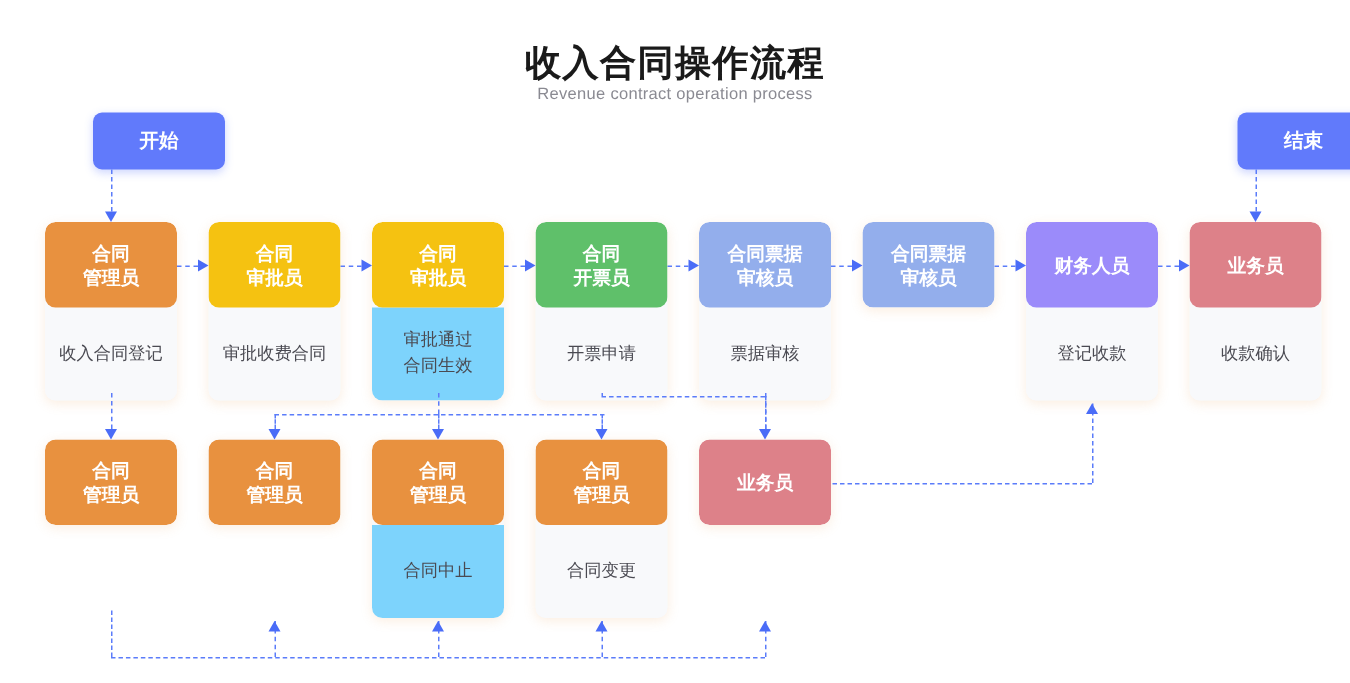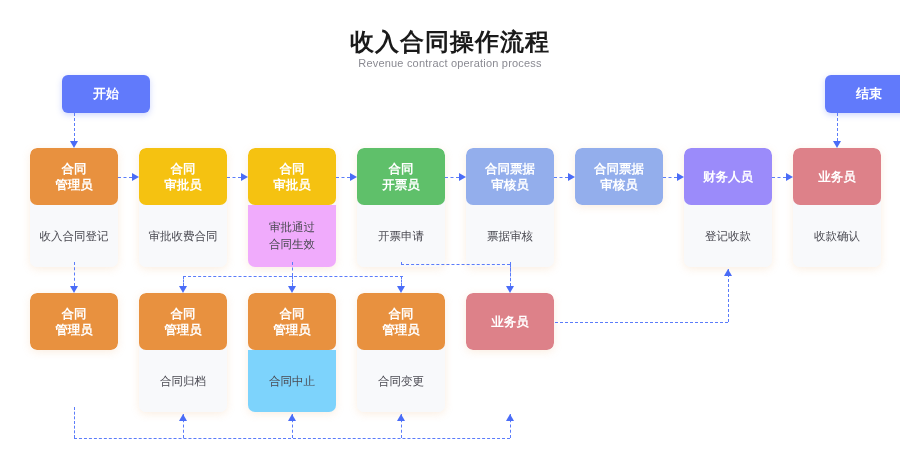"审批通过" div.body { background: #f0abfc -> #7dd3fc }
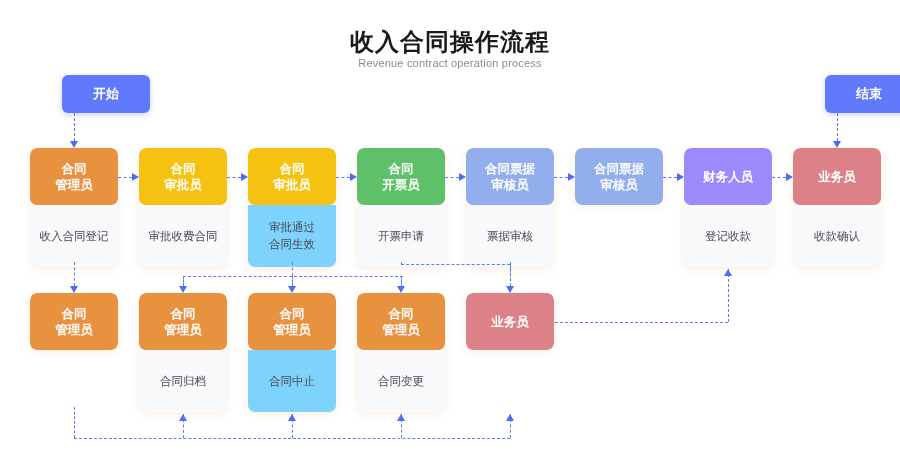"合同归档" div.body { html: <div> <span>合同归档</span> </div> -> none }
